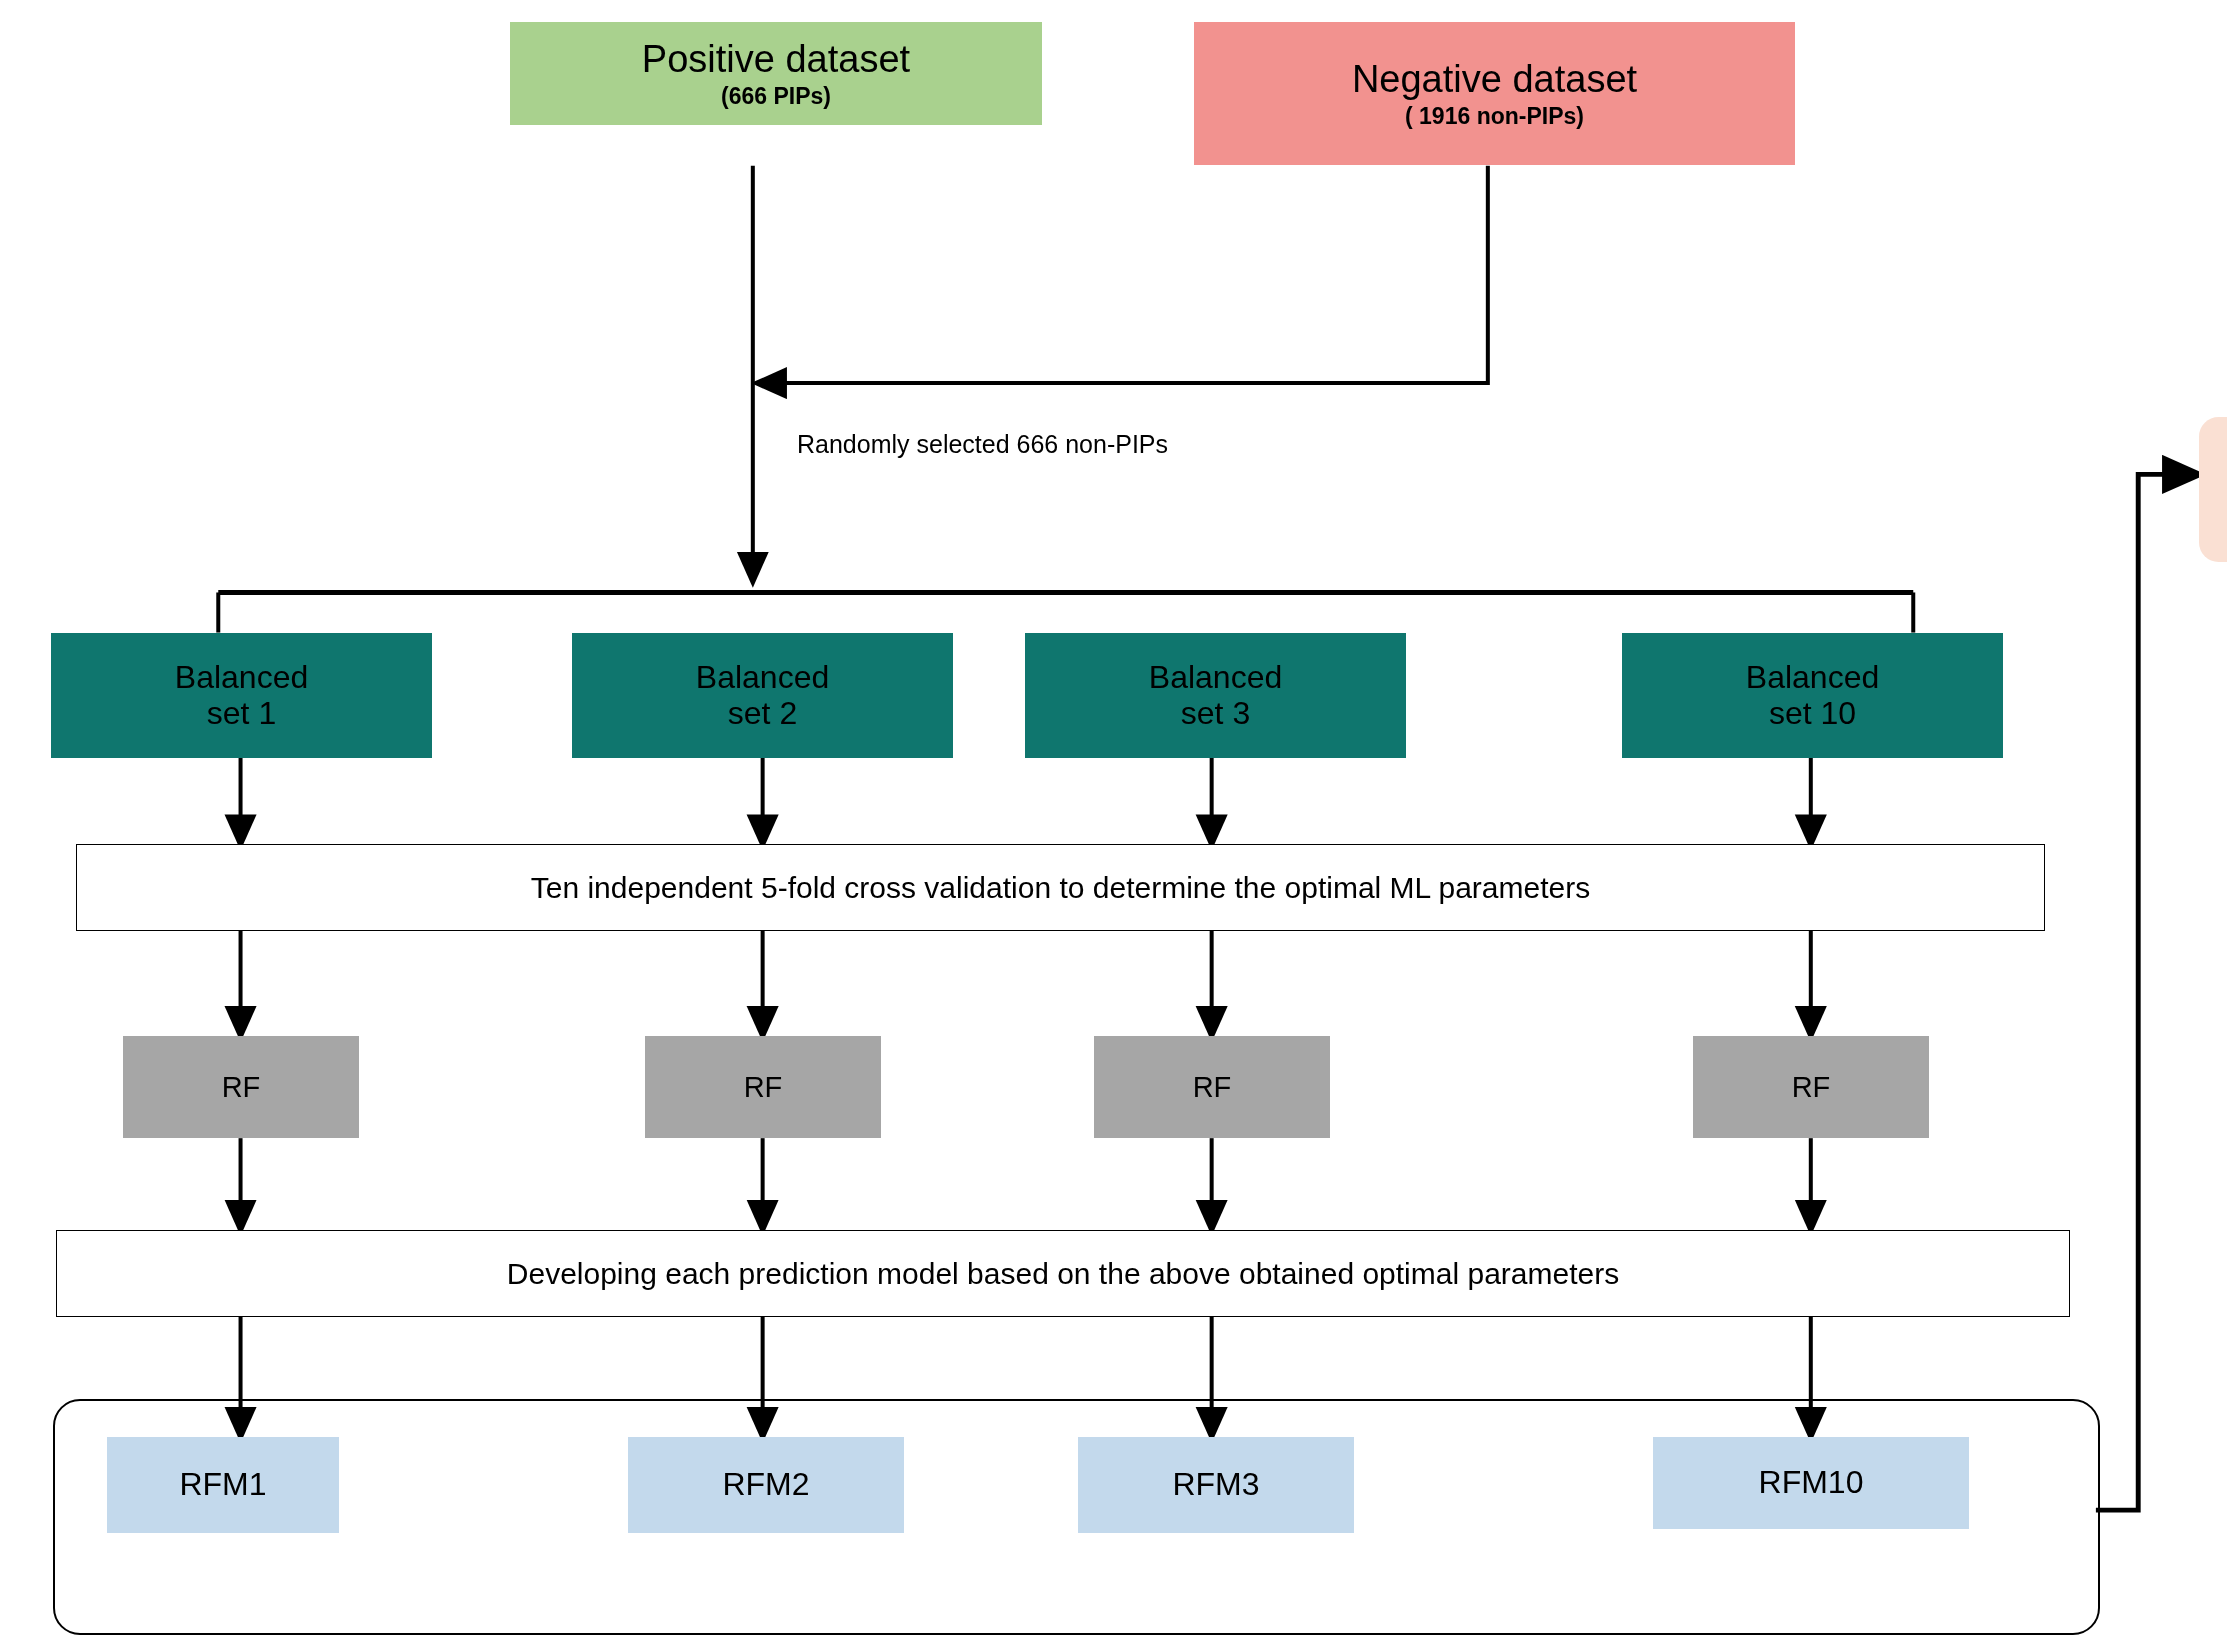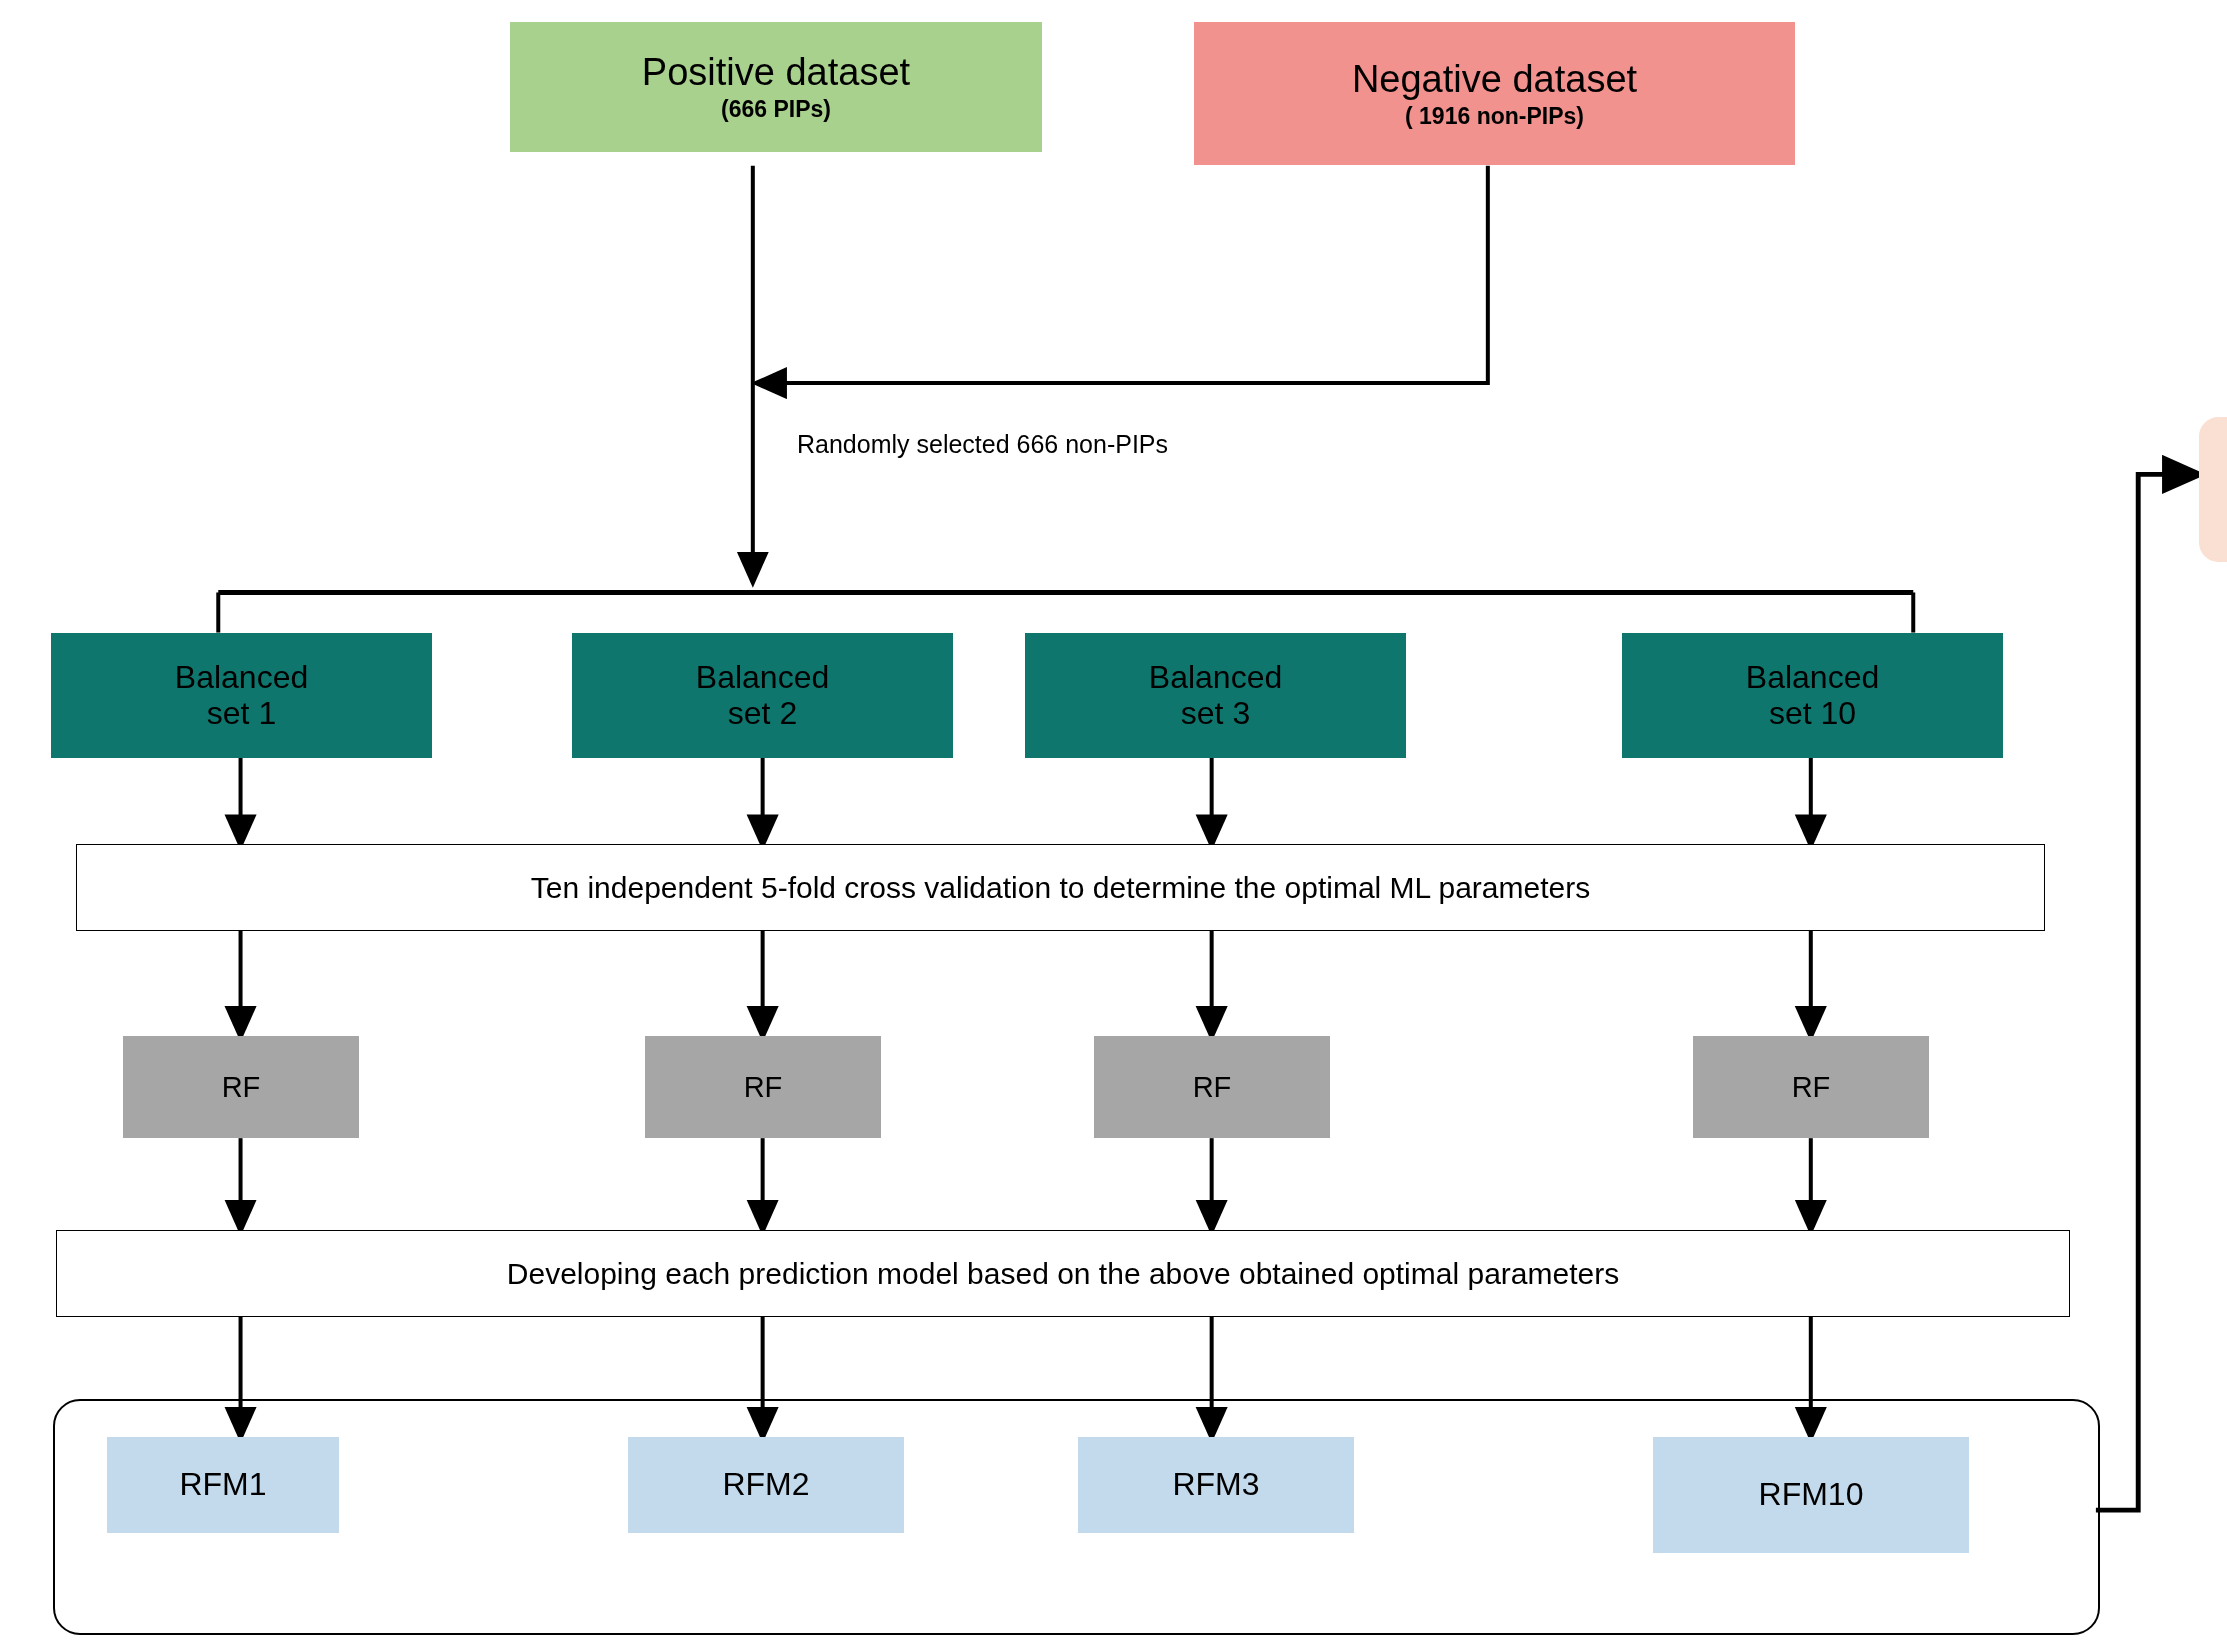"Positive dataset" div.node { height: 130px -> 103px }
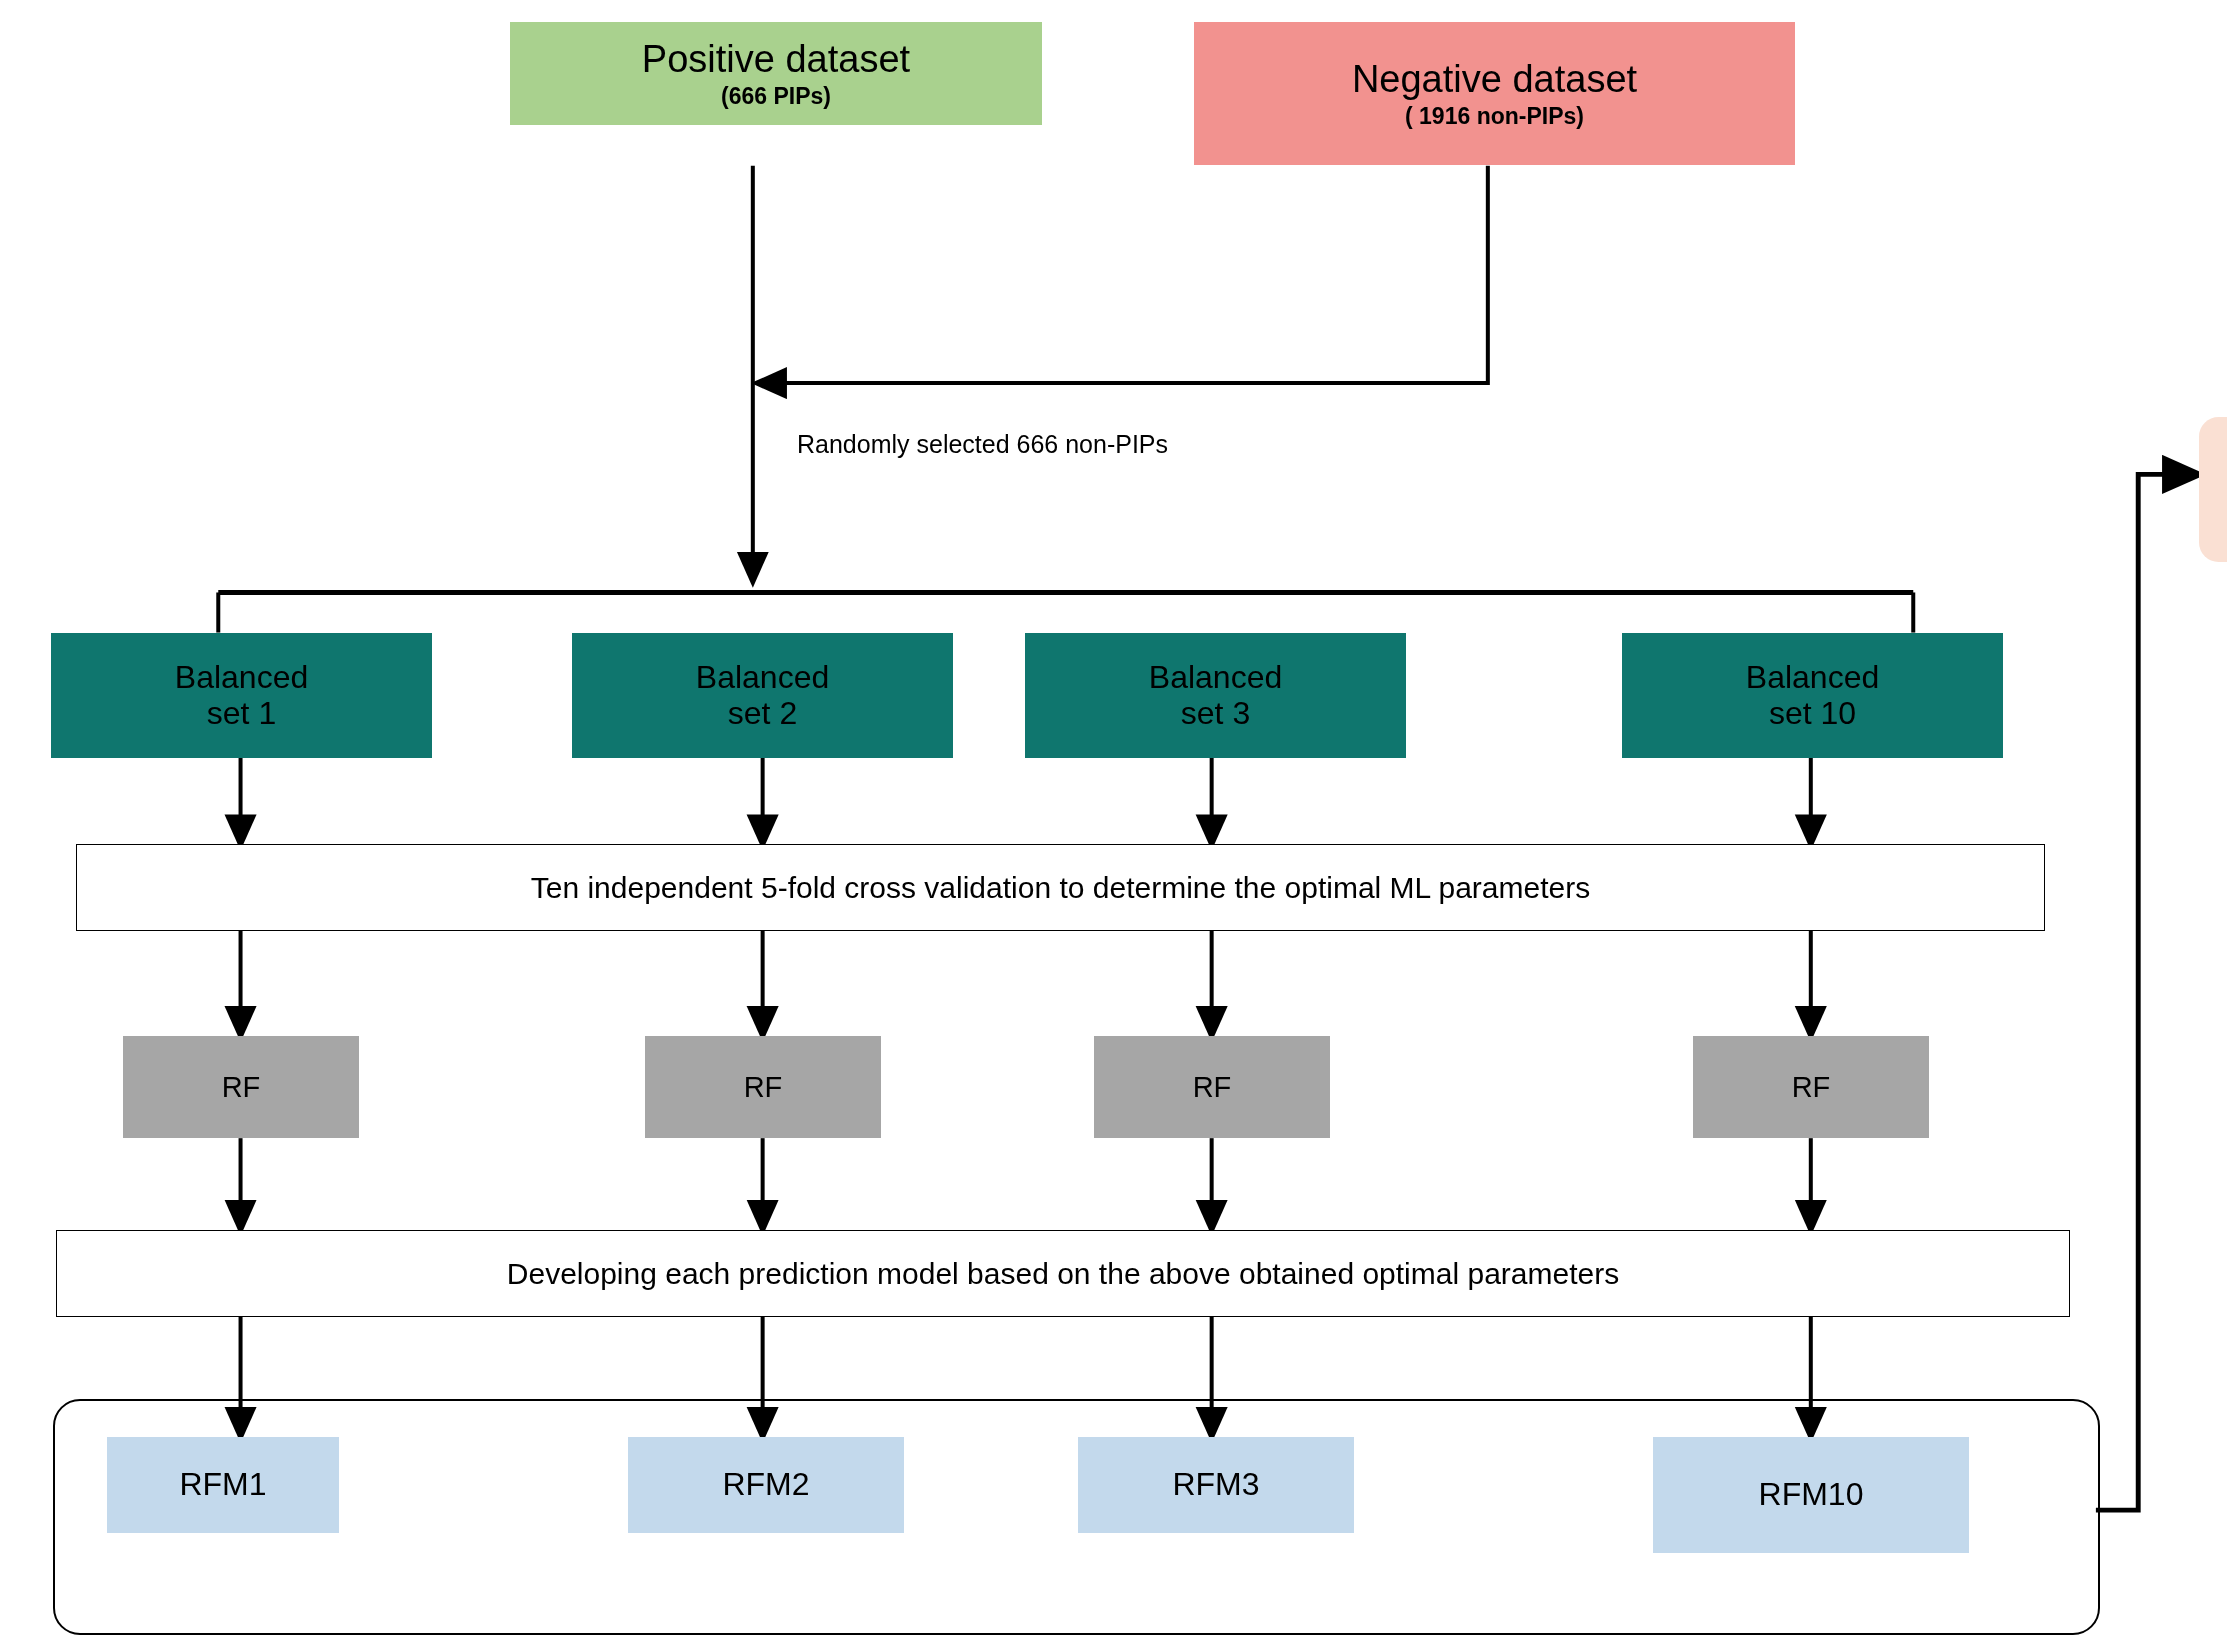"RFM10" div.node { height: 116px -> 92px }
